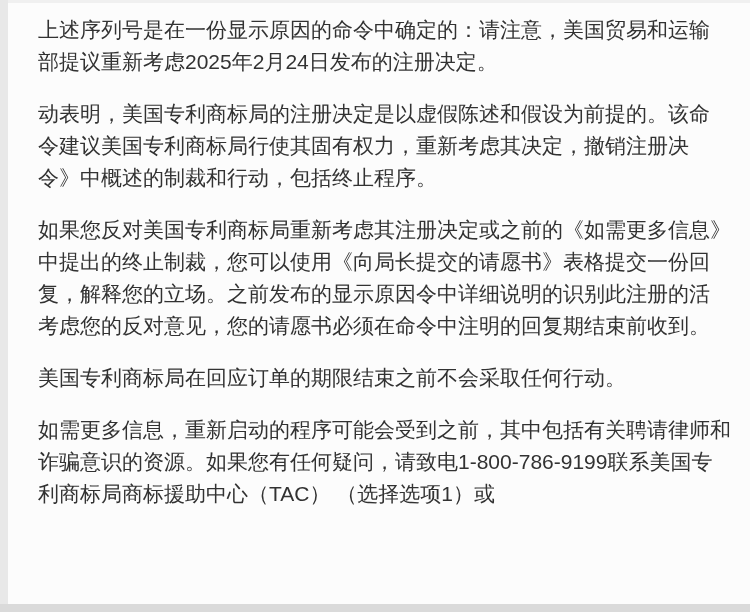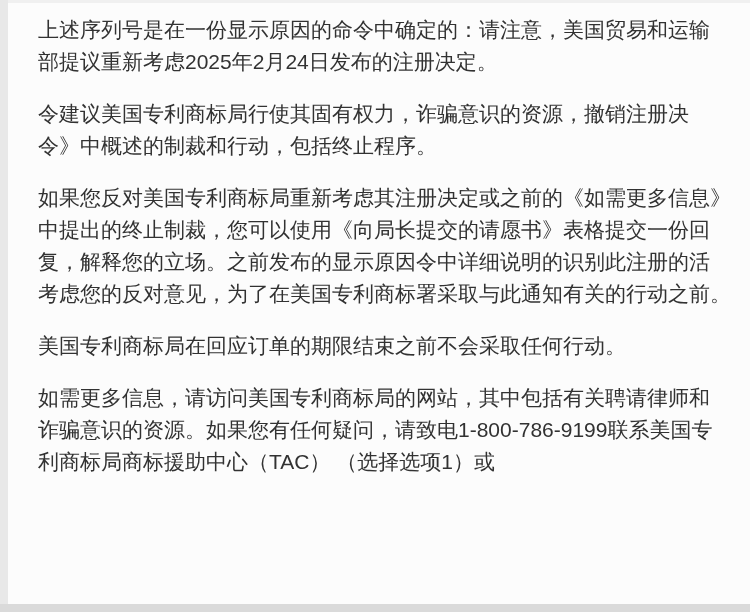"动表明，美国专利商标局的注册决定是以虚假陈述和假设为前提的。该命" span.line { html: none -> <span>动表明，美国专利商标局的注册决定是以虚假陈述和假设为前提的。该命</span> }
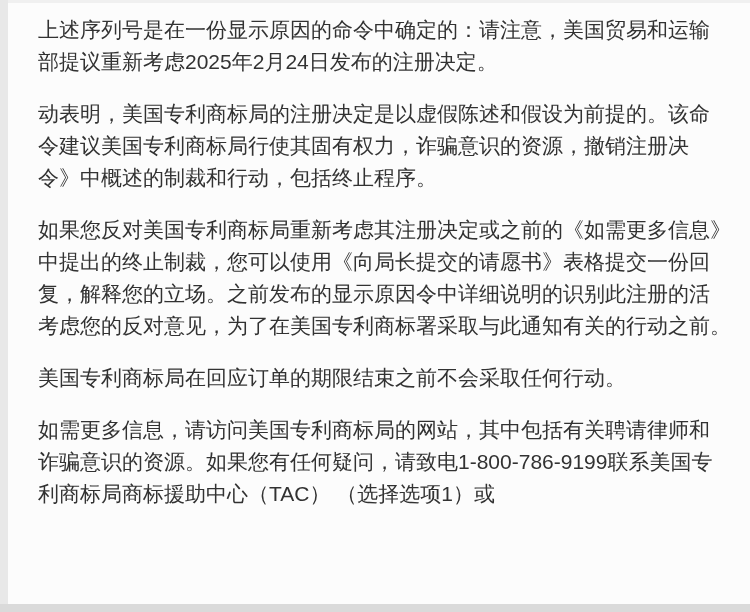"令建议美国专利商标局行使其固有权力，诈骗意识的资源，撤销注册决" span.line { text: 诈骗意识的资源 -> 重新考虑其决定 }
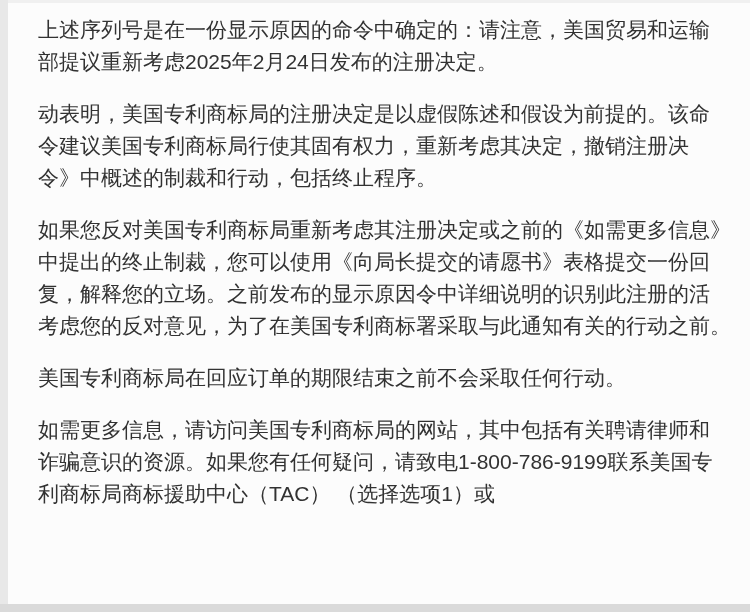"考虑您的反对意见，为了在美国专利商标署采取与此通知有关的行动之前。" span.line { text: 为了在美国专利商标署采取与此通知有关的行动之前 -> 您的请愿书必须在命令中注明的回复期结束前收到 }
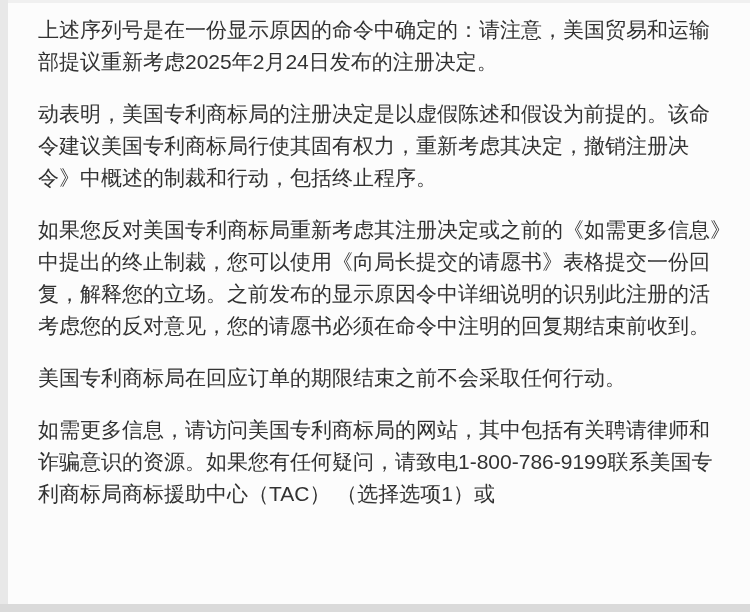"如需更多信息，请访问美国专利商标局的网站，其中包括有关聘请律师和" span.line { text: 请访问美国专利商标局的网站 -> 重新启动的程序可能会受到之前 }
